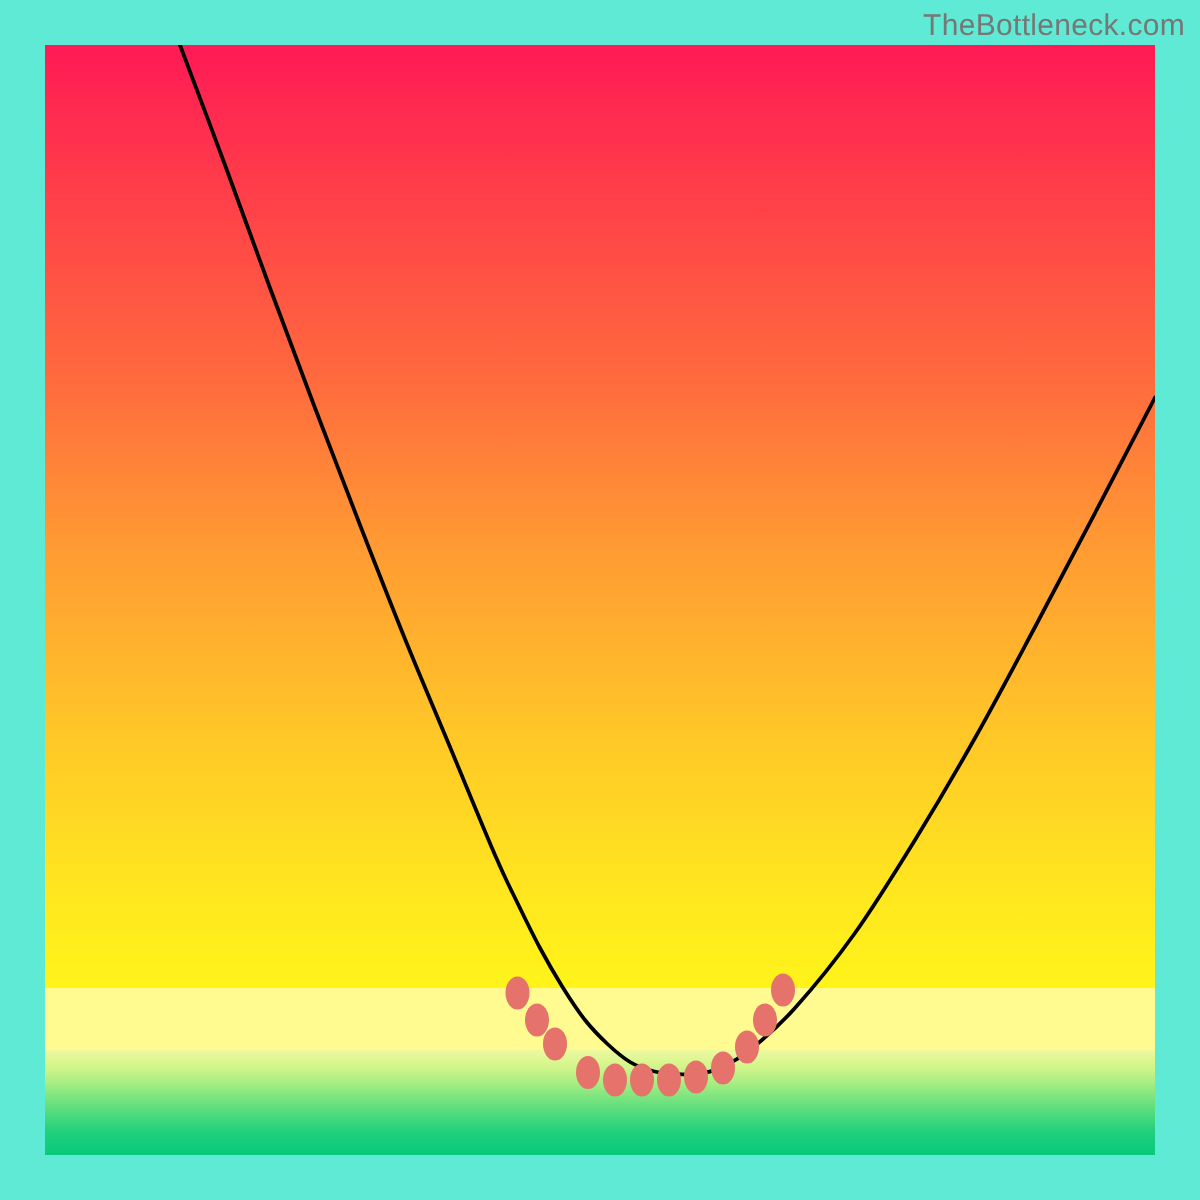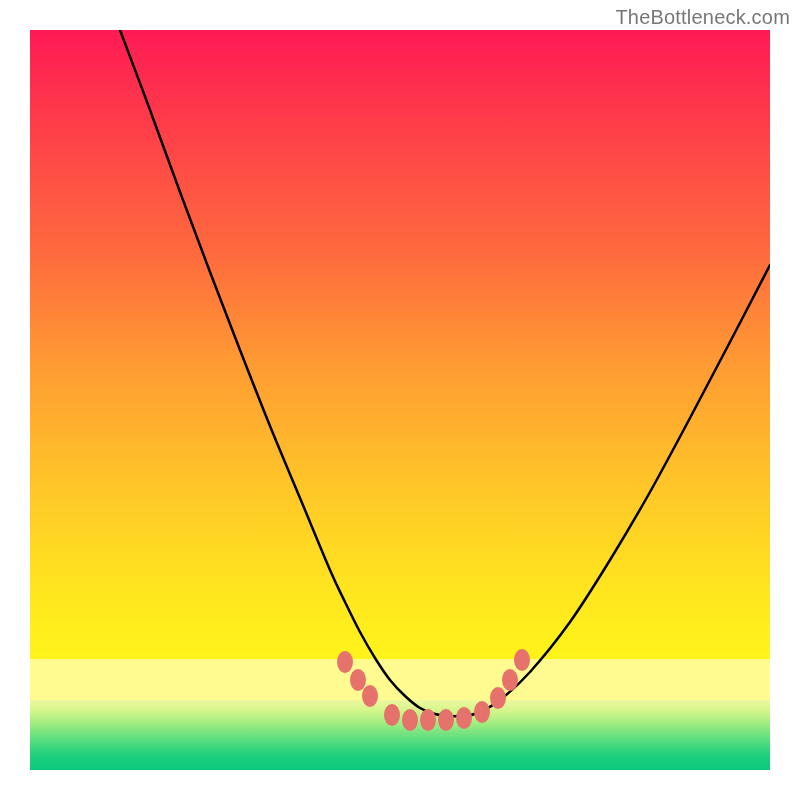"TheBottleneck.com" .frame { background: #ffffff -> #5eead4 }
